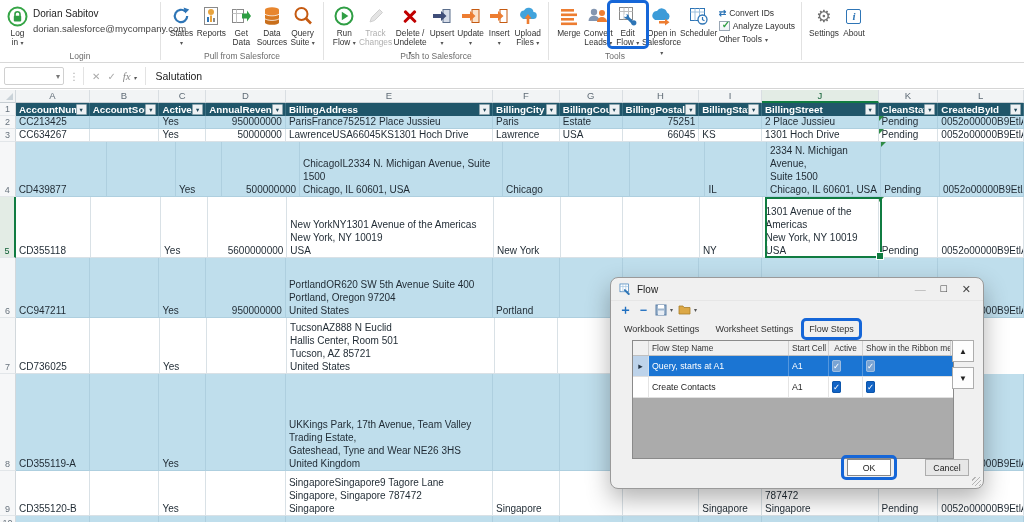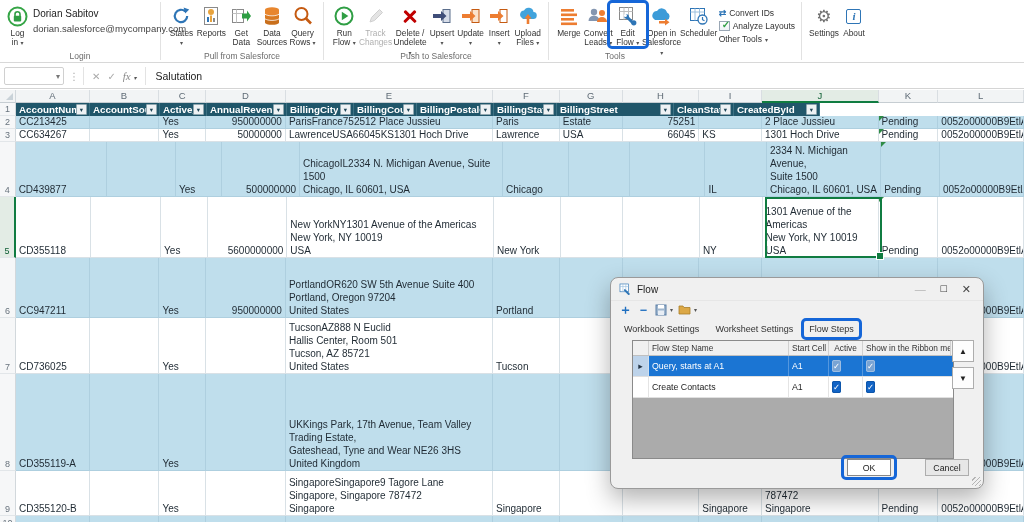"Query Rows" span { text: Rows -> Suite }
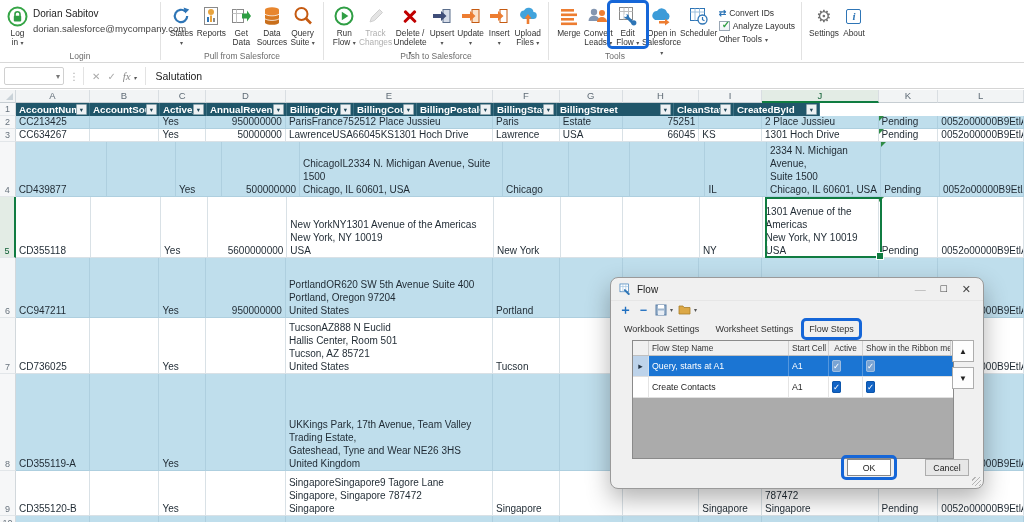"BillingAddress" div.hcell { html: none -> <div> <span>BillingAddress</span> <span>▾</span> </div> }
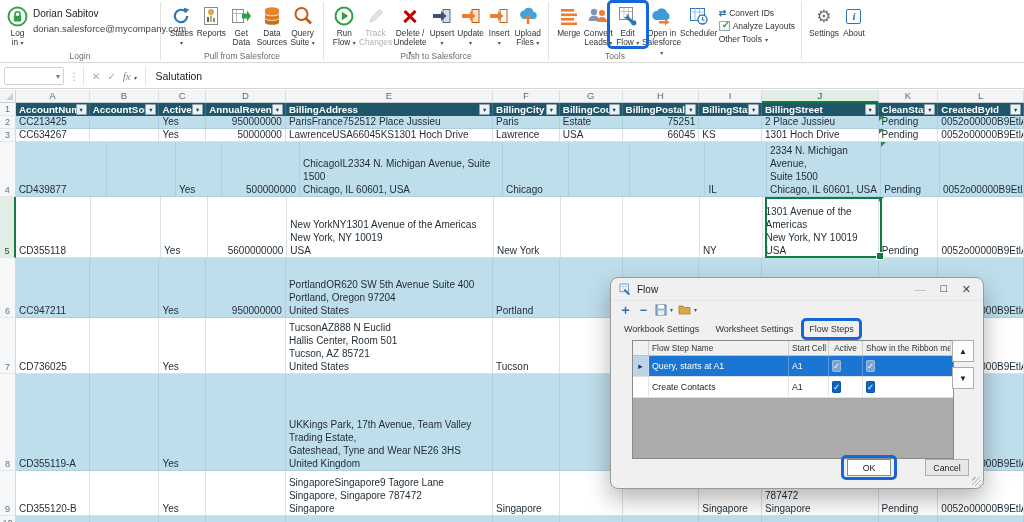"Tucson" div.cell { html: <div> <span>Tucson</span> </div> -> none }
